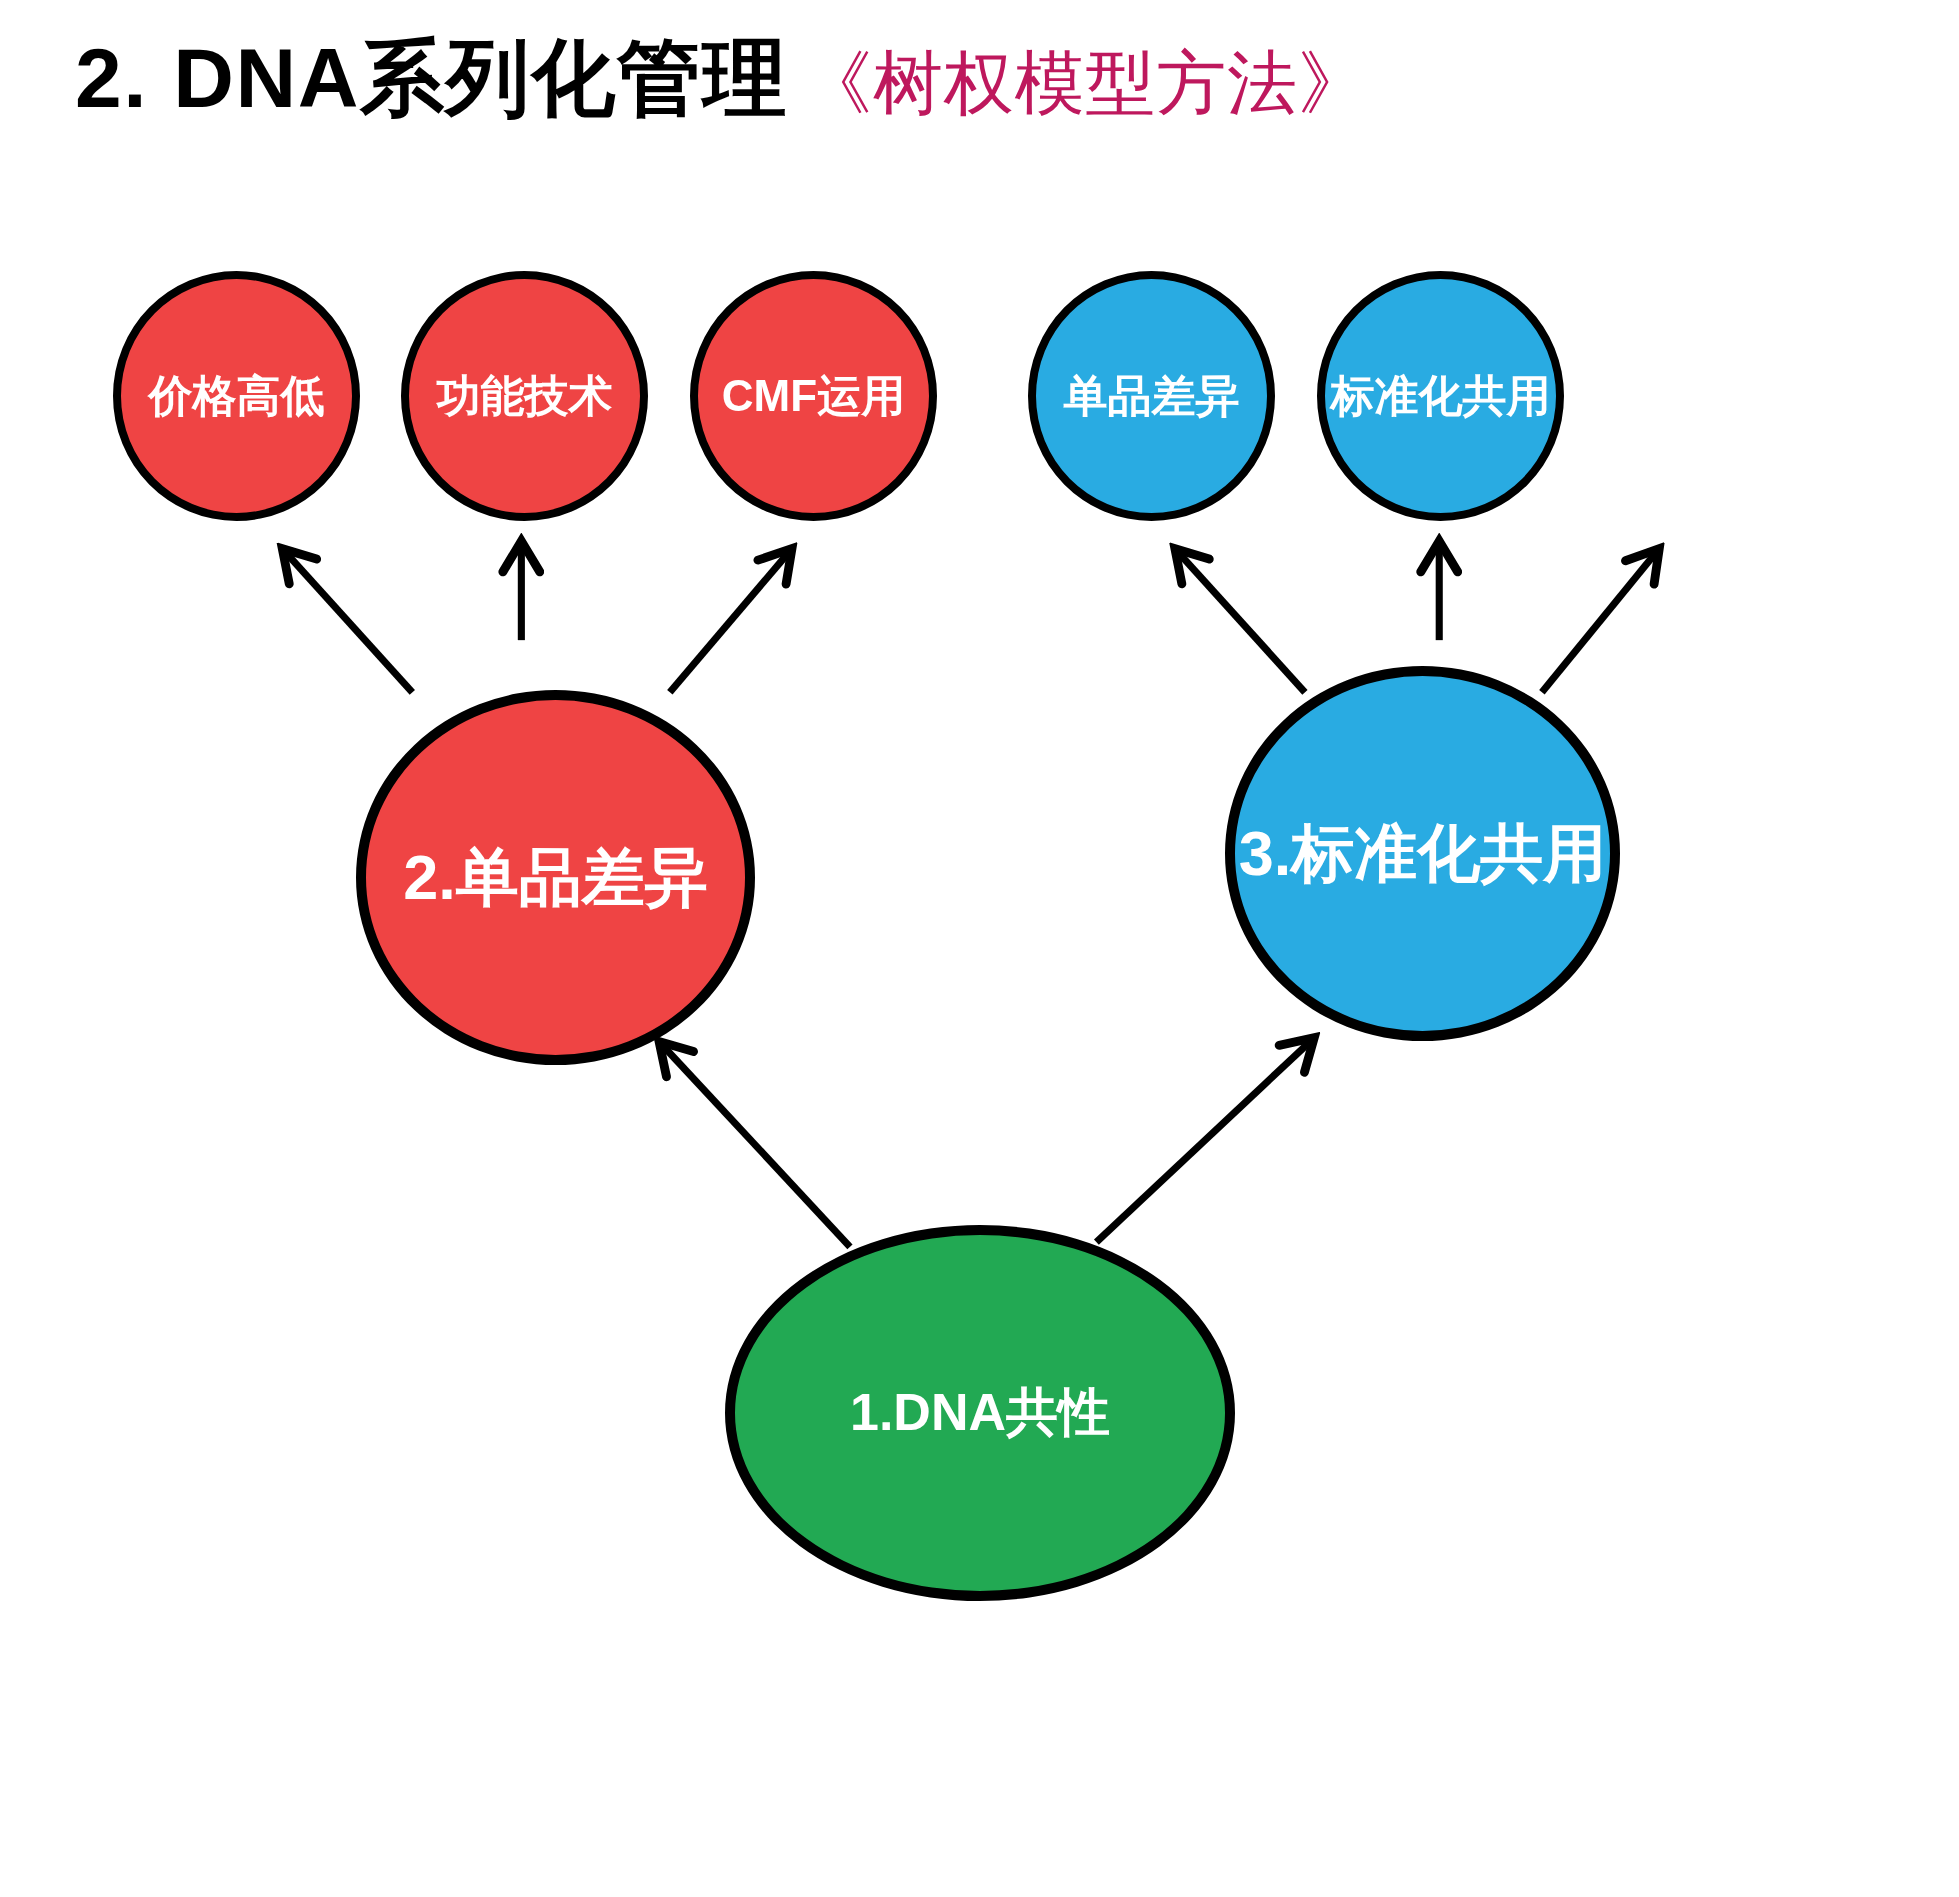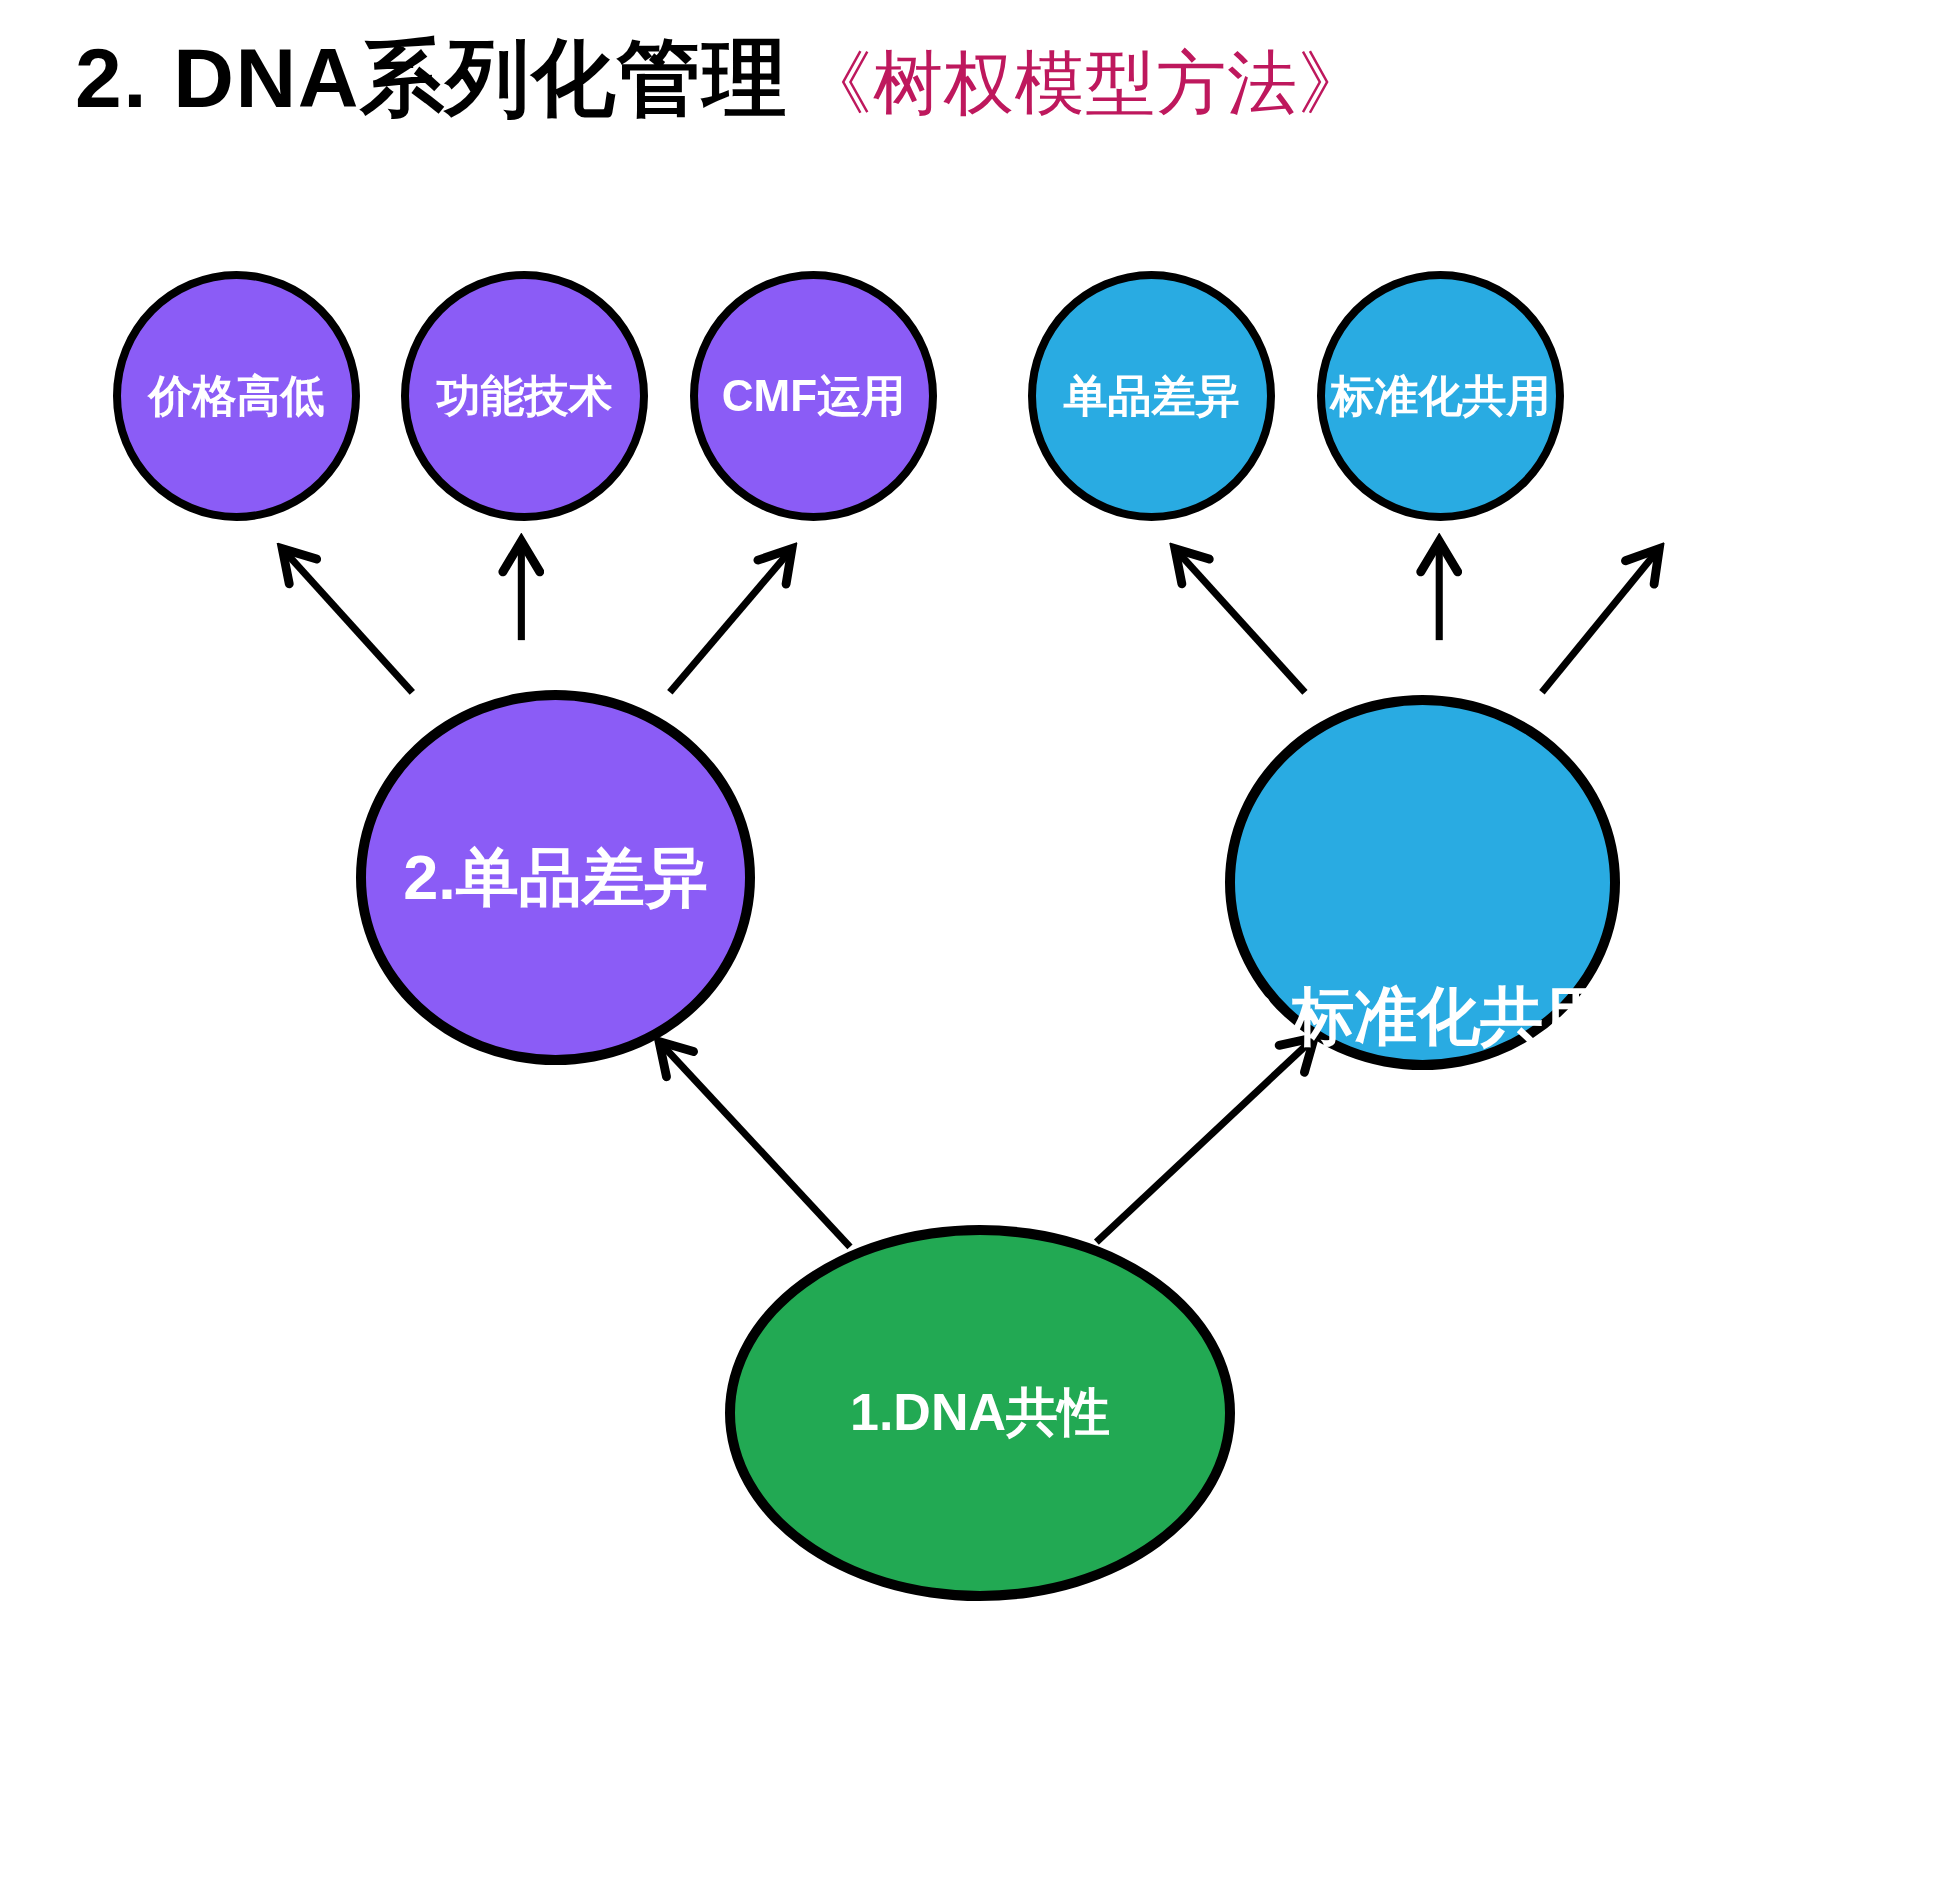"价格高低" .yellow { background: #8b5cf6 -> #ef4444 }
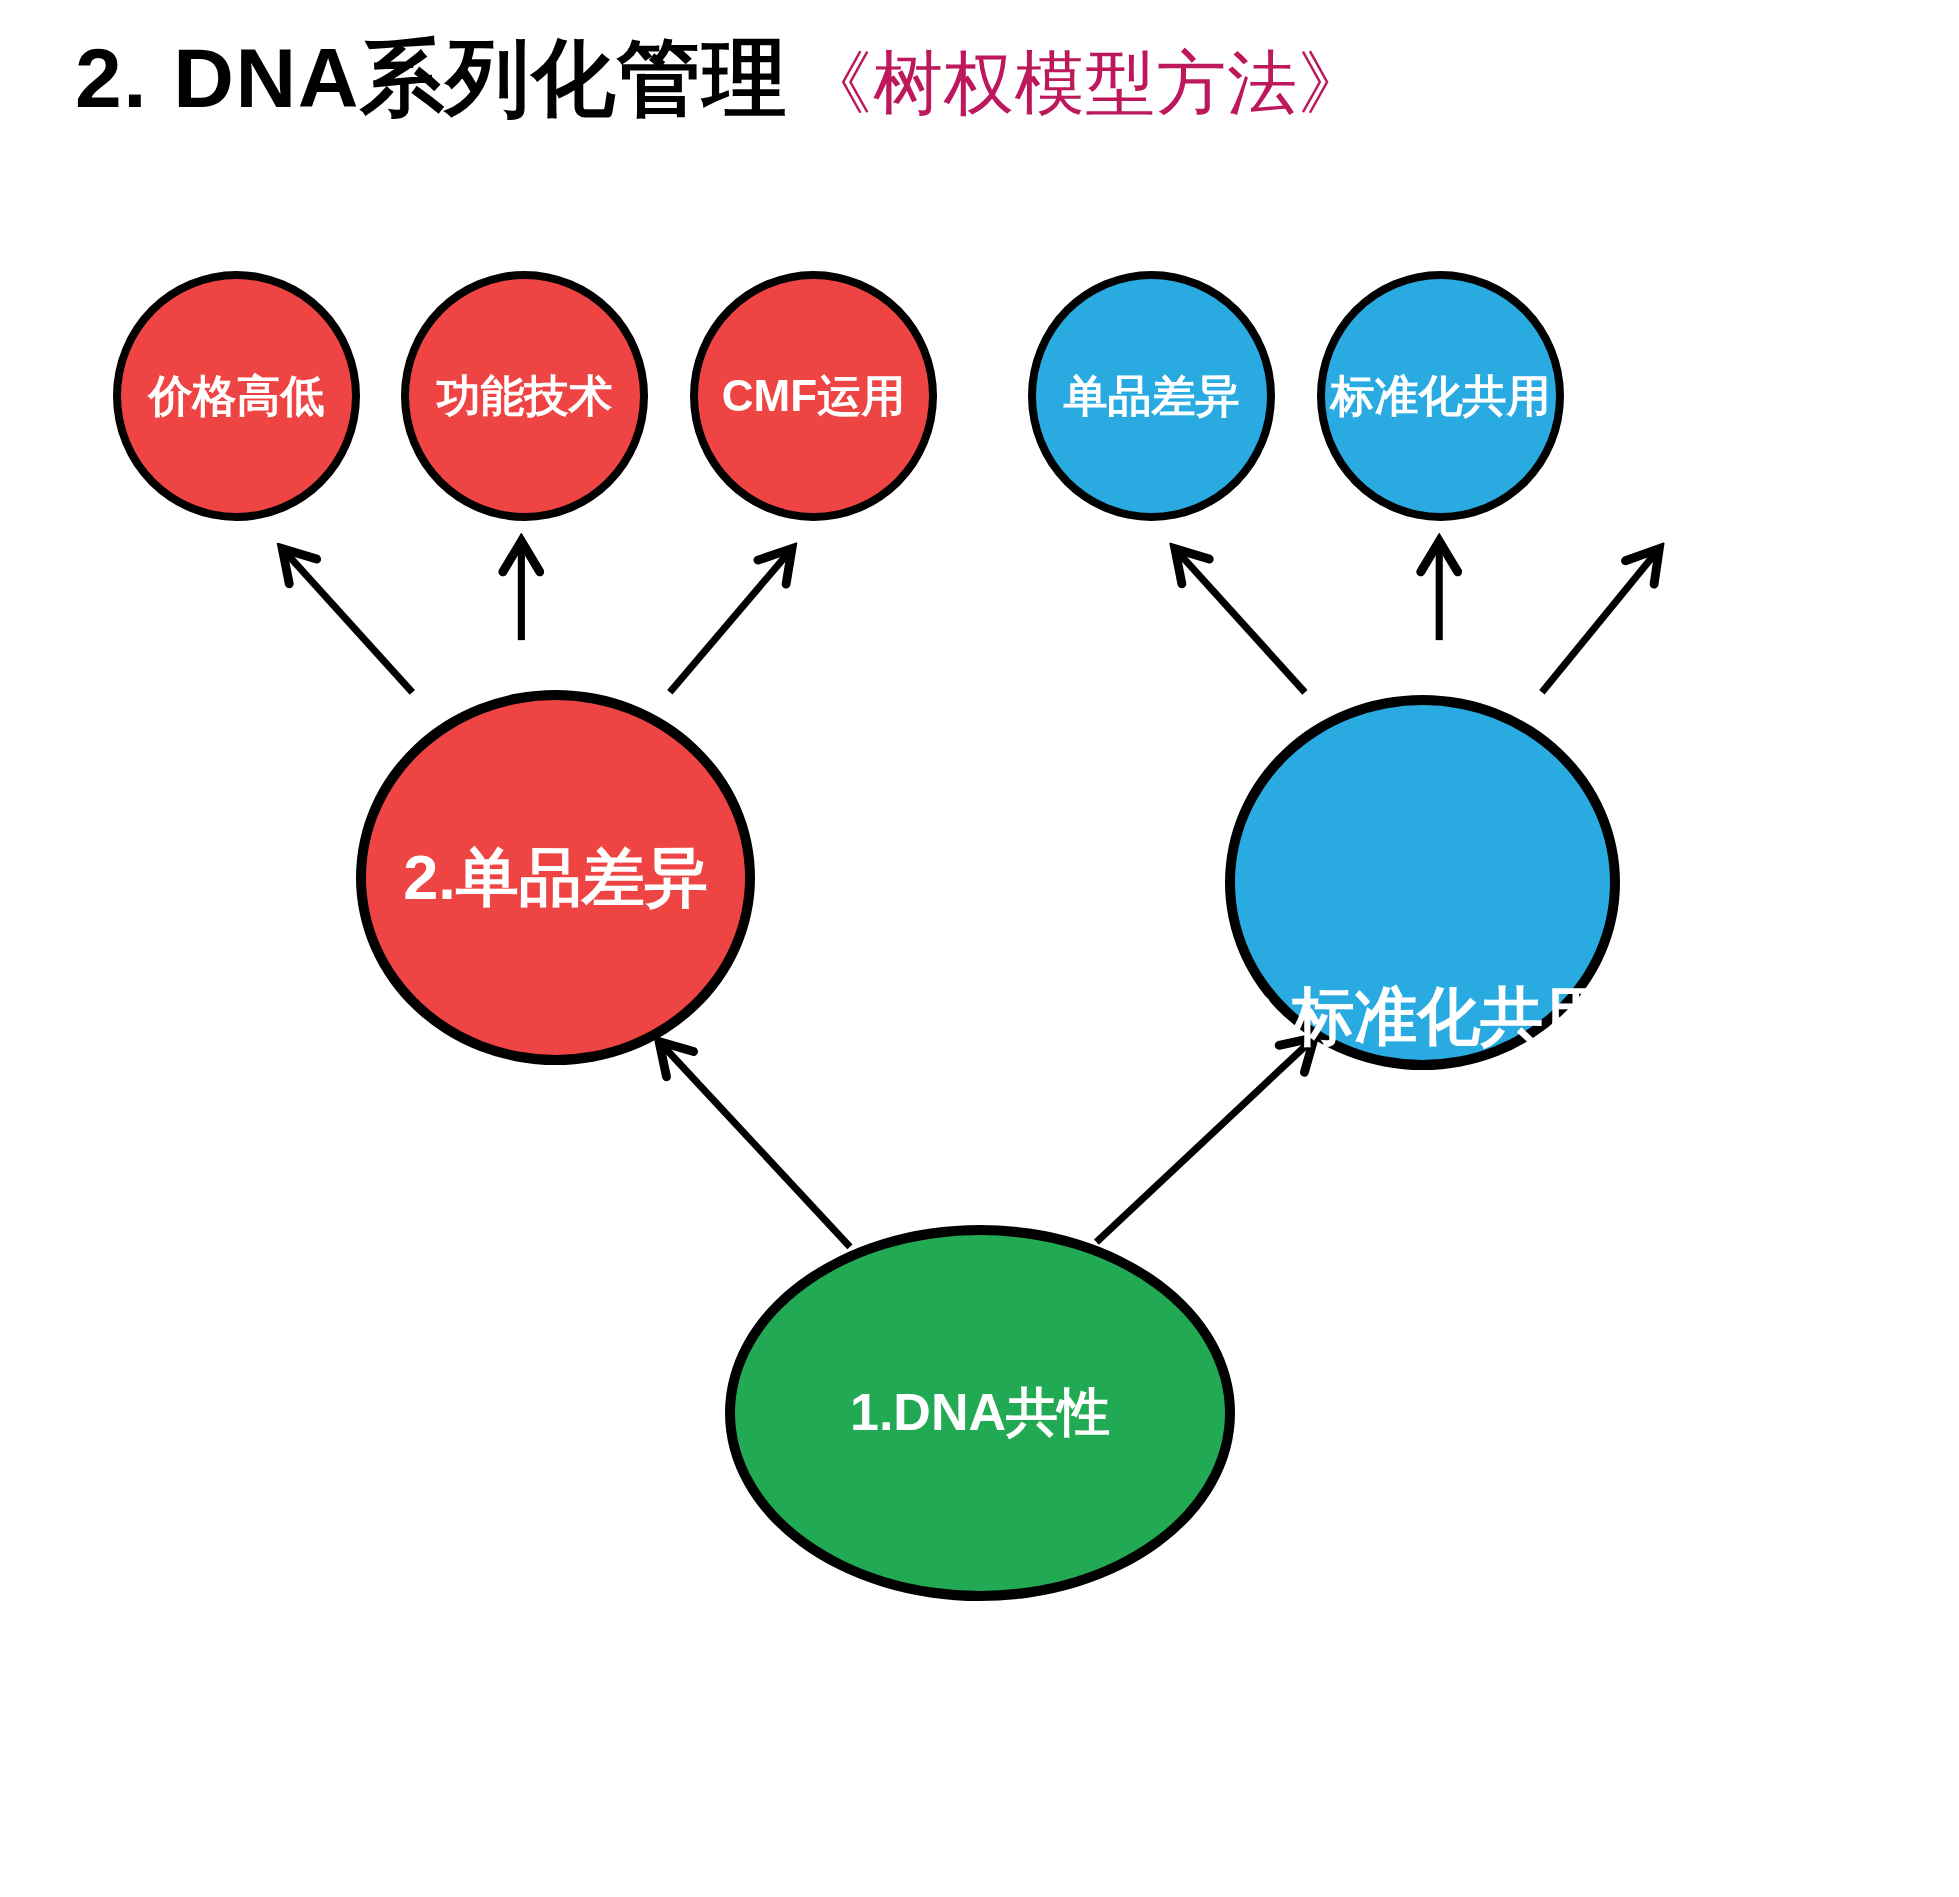"3.标准化共用" .branch-blue { align-items: flex-end -> none; top: 695px -> 666px }
